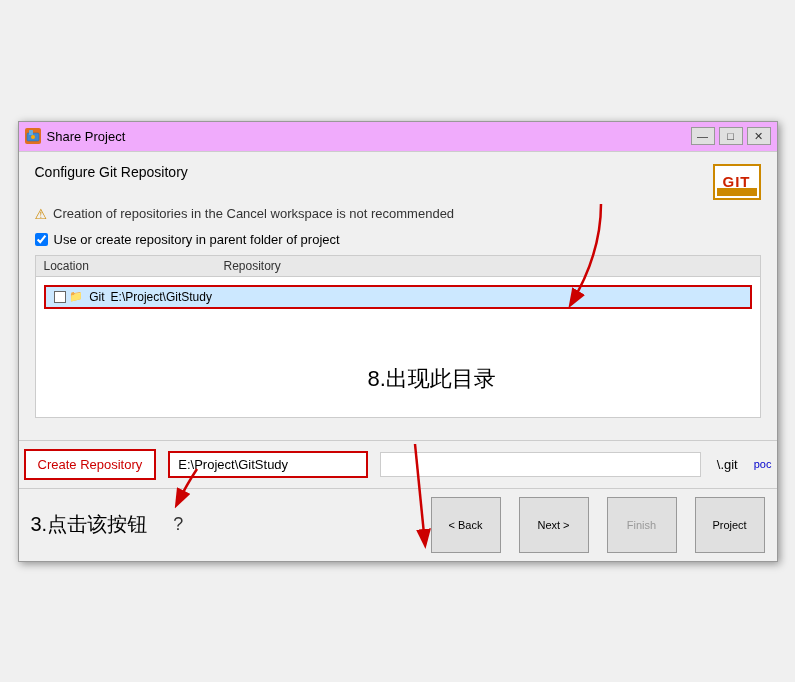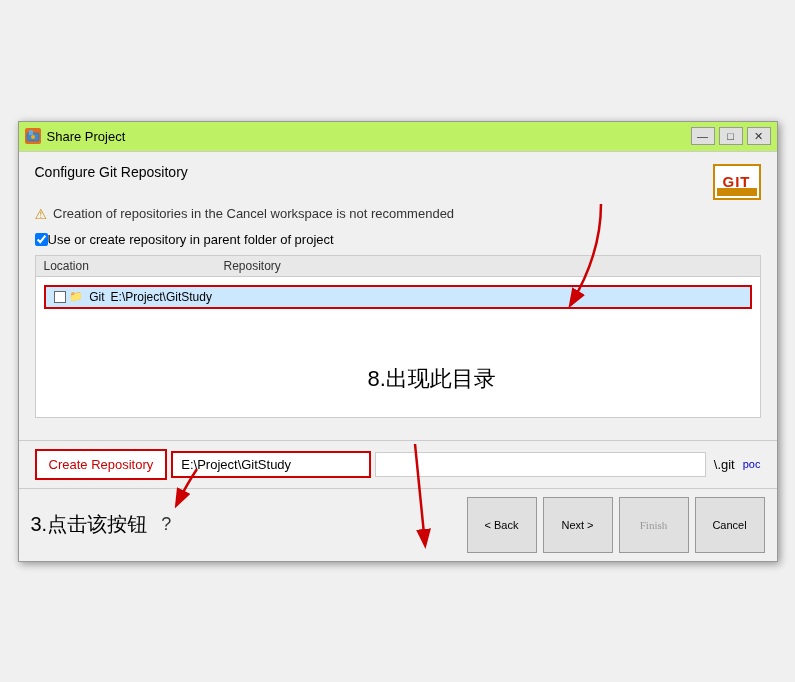"Share Project" .title-bar { background: #bef264 -> #f0abfc }
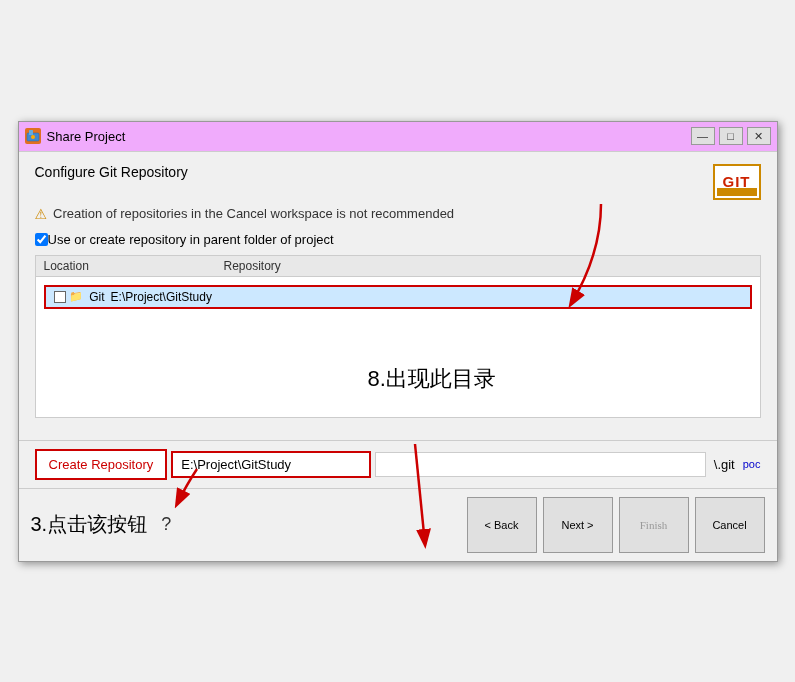"Use or create repository in" .checkbox-row { gap: none -> 6px }
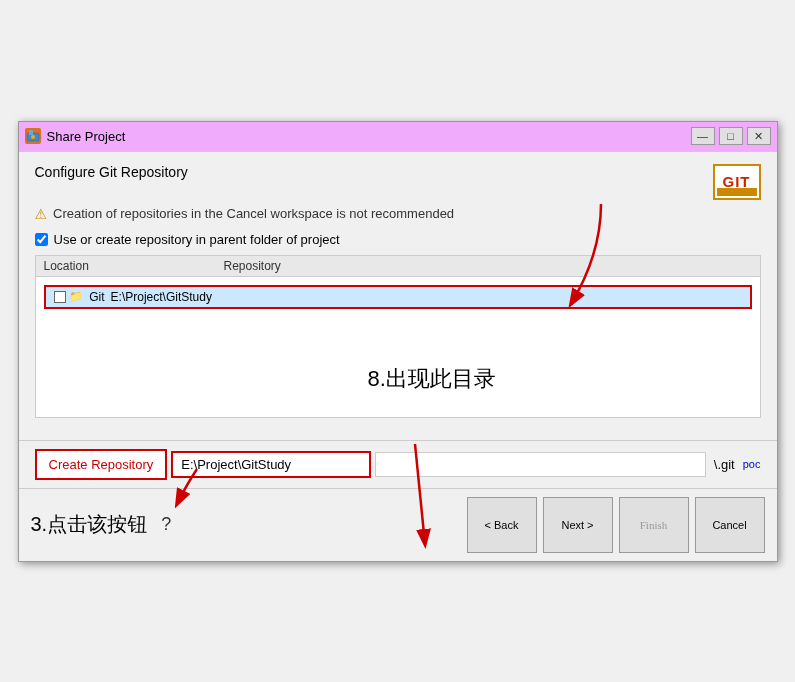"Create Repository" .bottom-section { gap: 4px -> 12px; padding: 8px 16px -> 8px 5px }
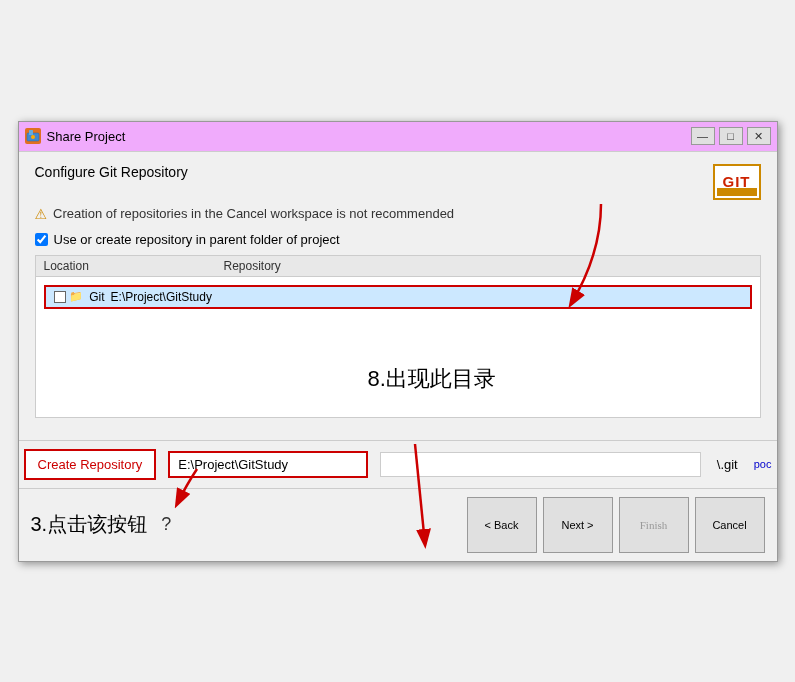"3.点击该按钮" .footer { gap: 6px -> 18px }
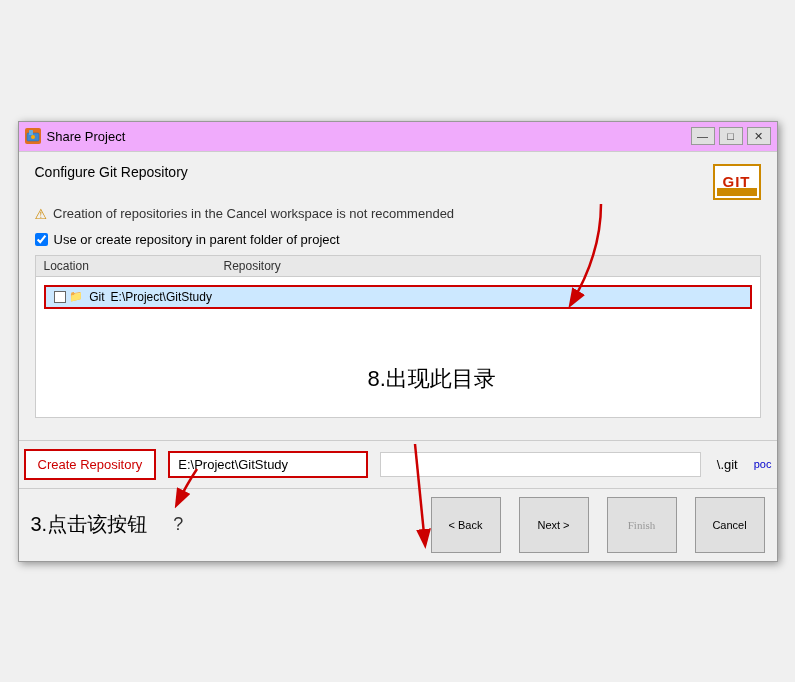"Finish" .footer-btn:disabled { font-family: Liberation Serif, serif -> none }
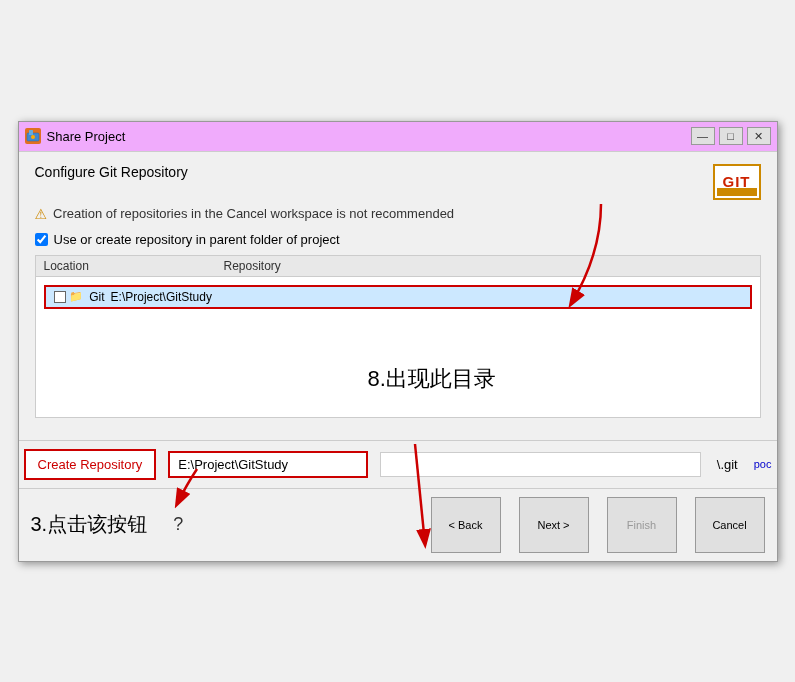"Cancel" button.footer-btn { text: Cancel -> Project }
